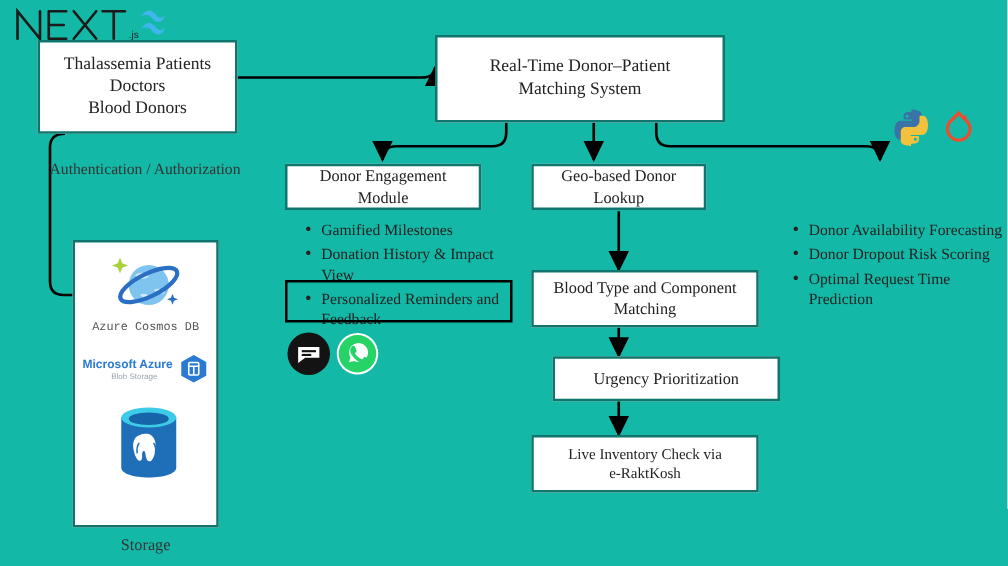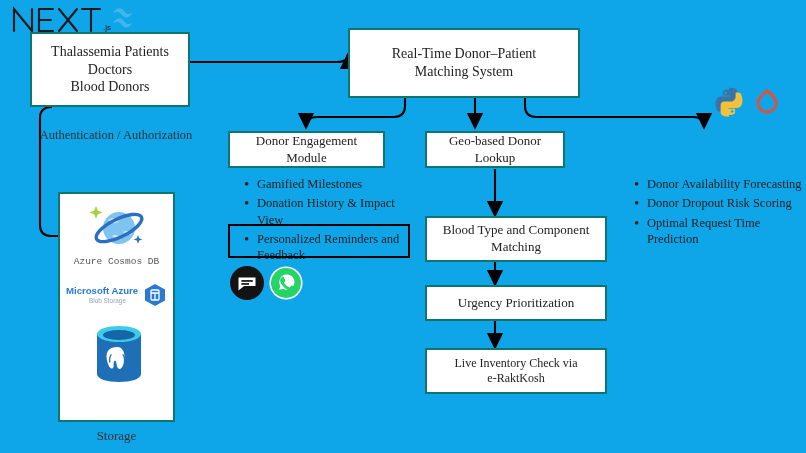".js" #canvas { background: #0ea5e9 -> #14b8a6 }
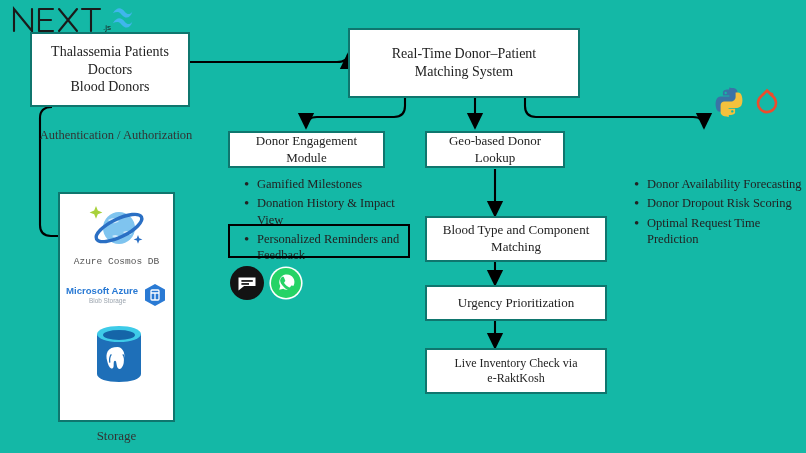"Urgency Prioritization" div.box { left: 425px -> 442px }
